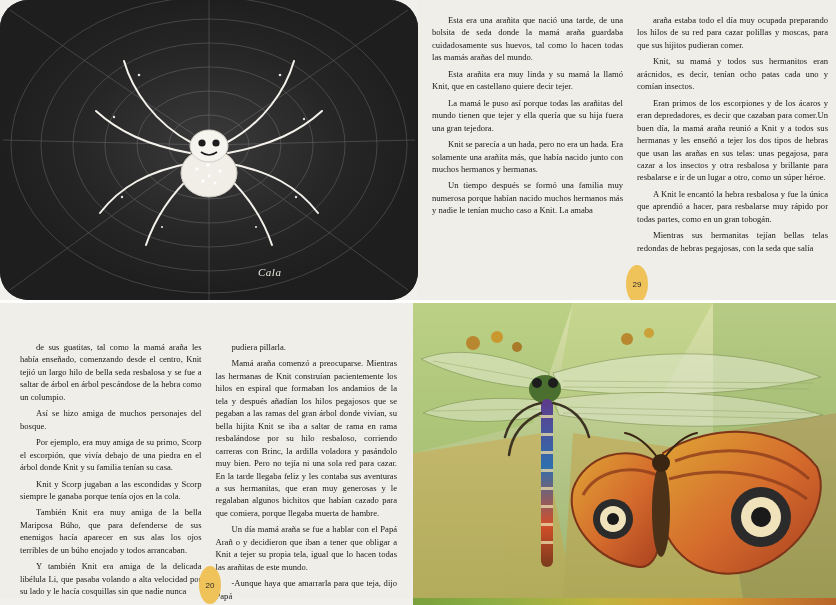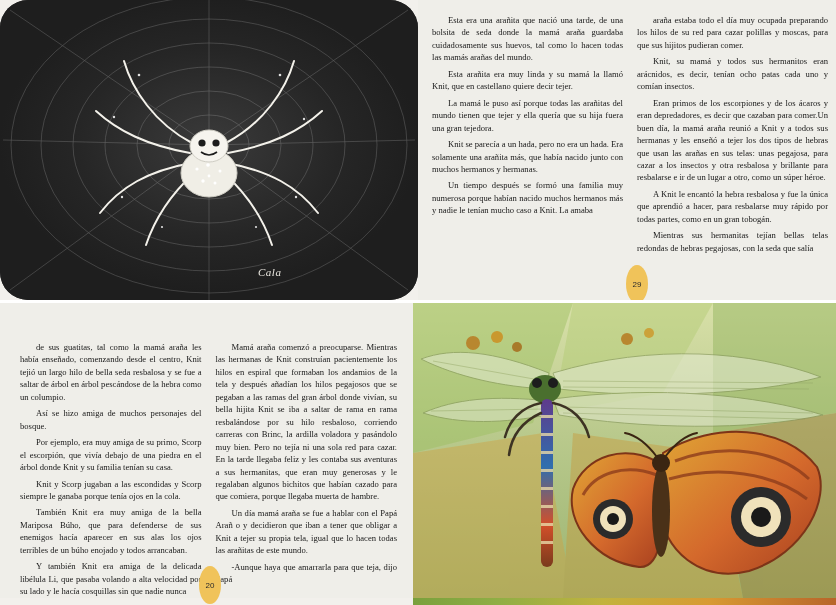"pudiera pillarla." p { html: none -> <p>pudiera pillarla.</p> }
